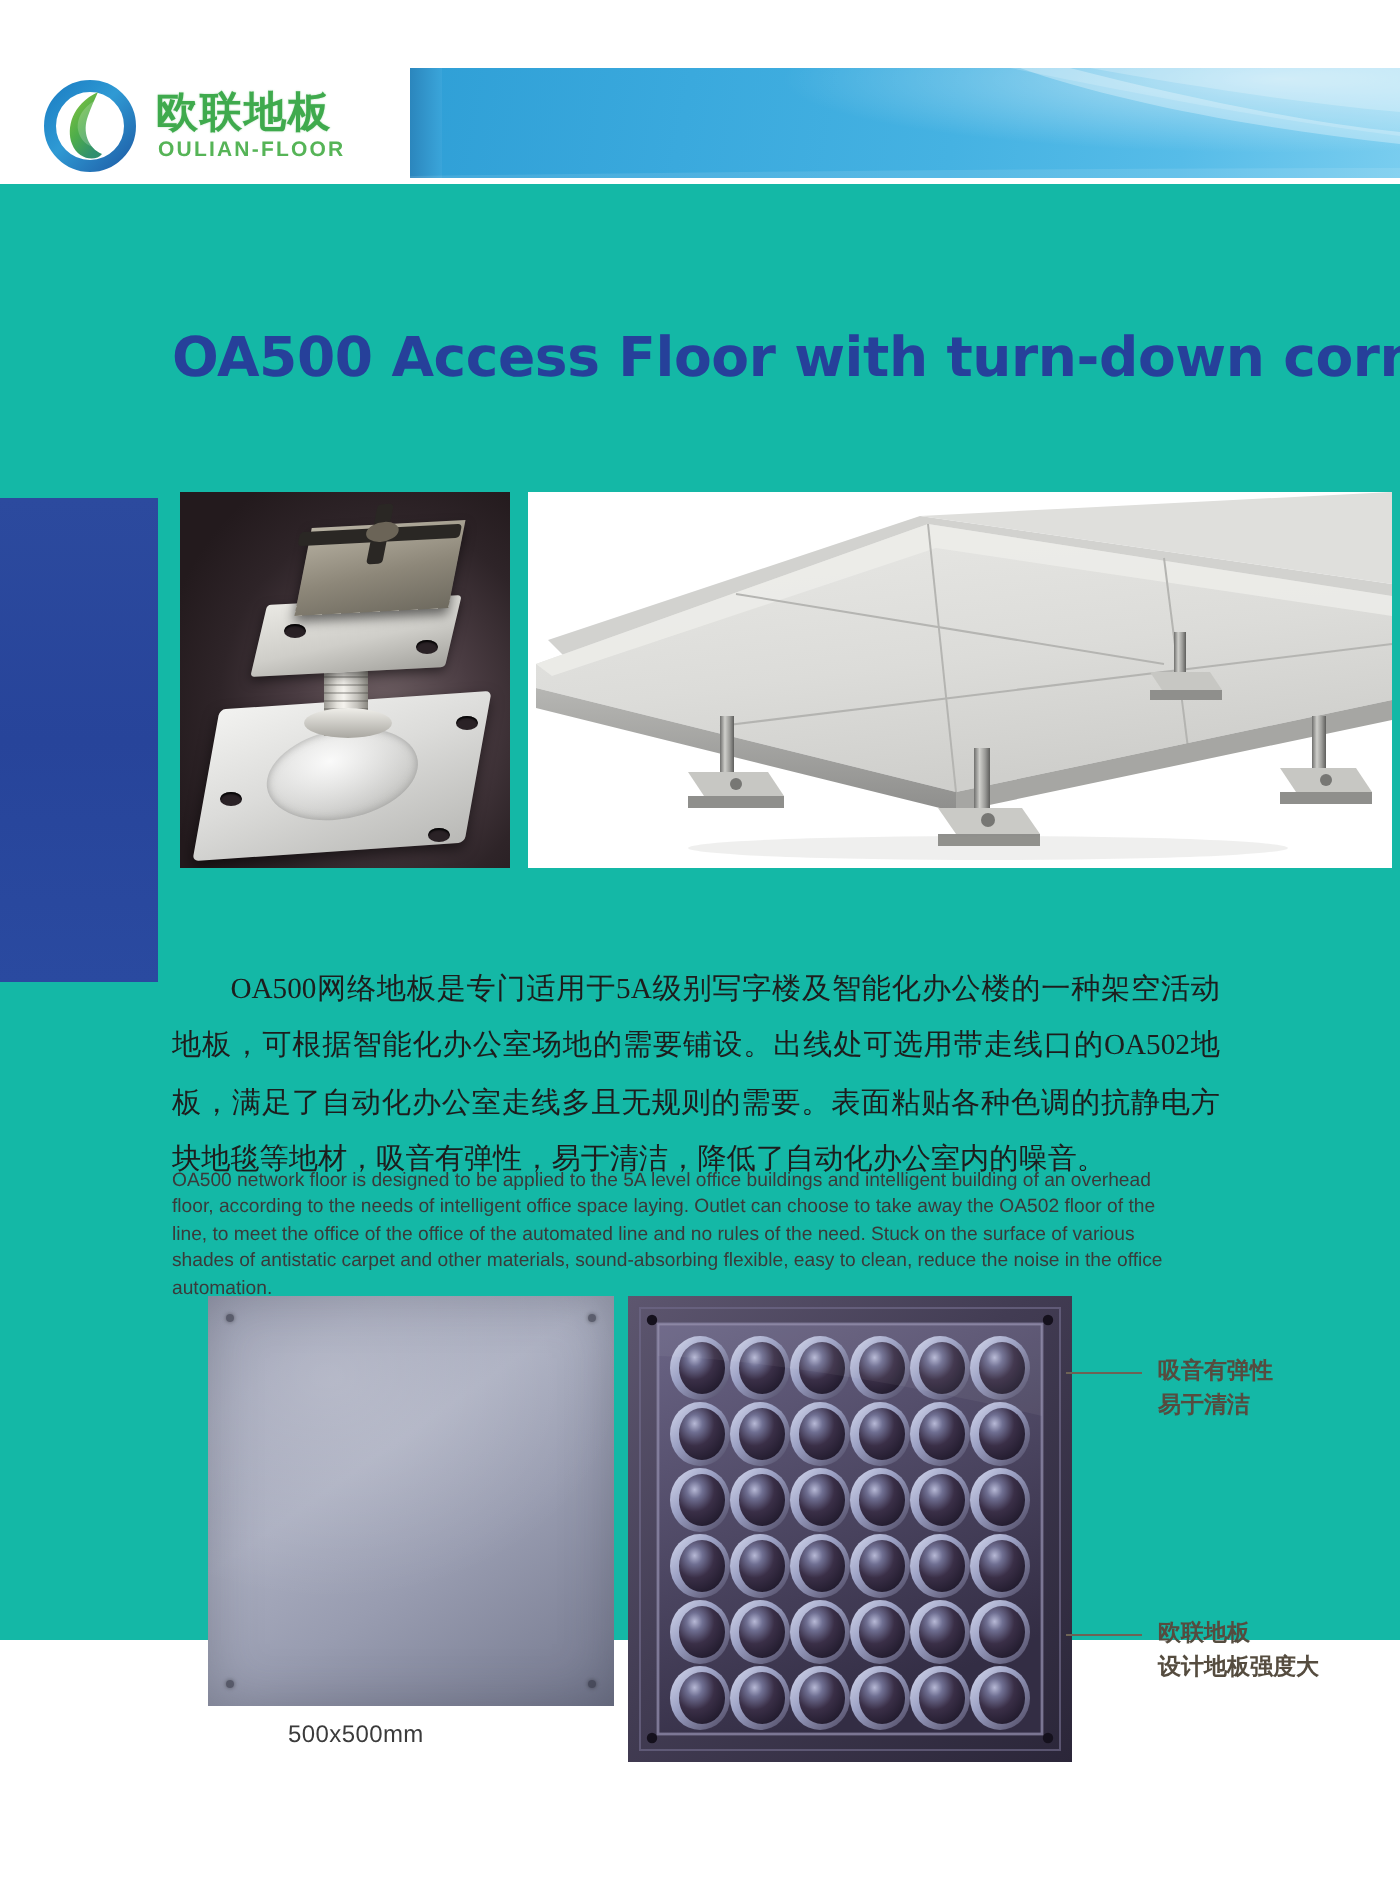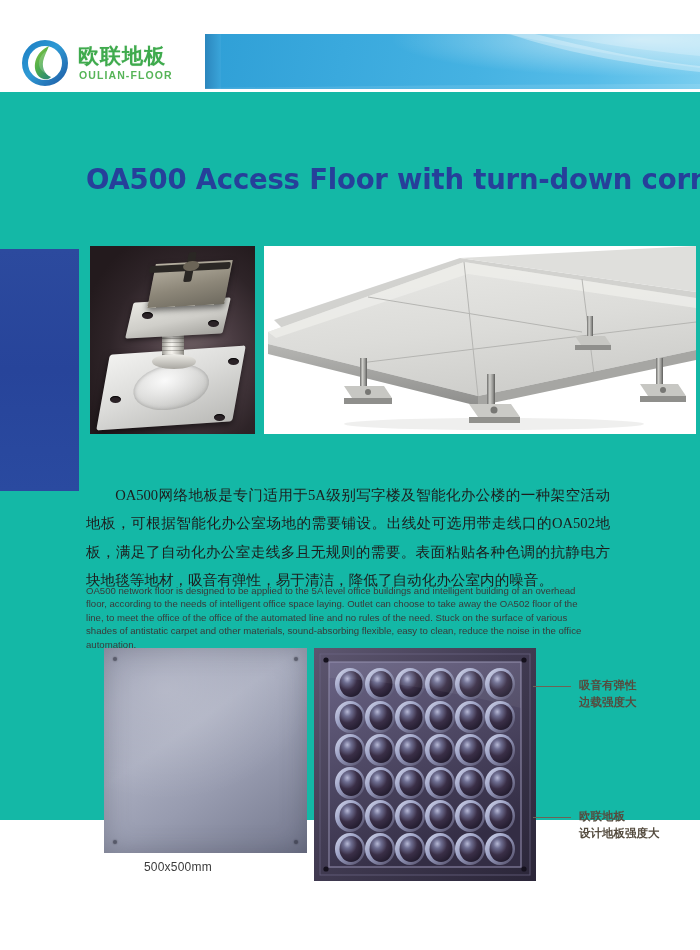"边载强度大" span { text: 边载强度大 -> 易于清洁 }
